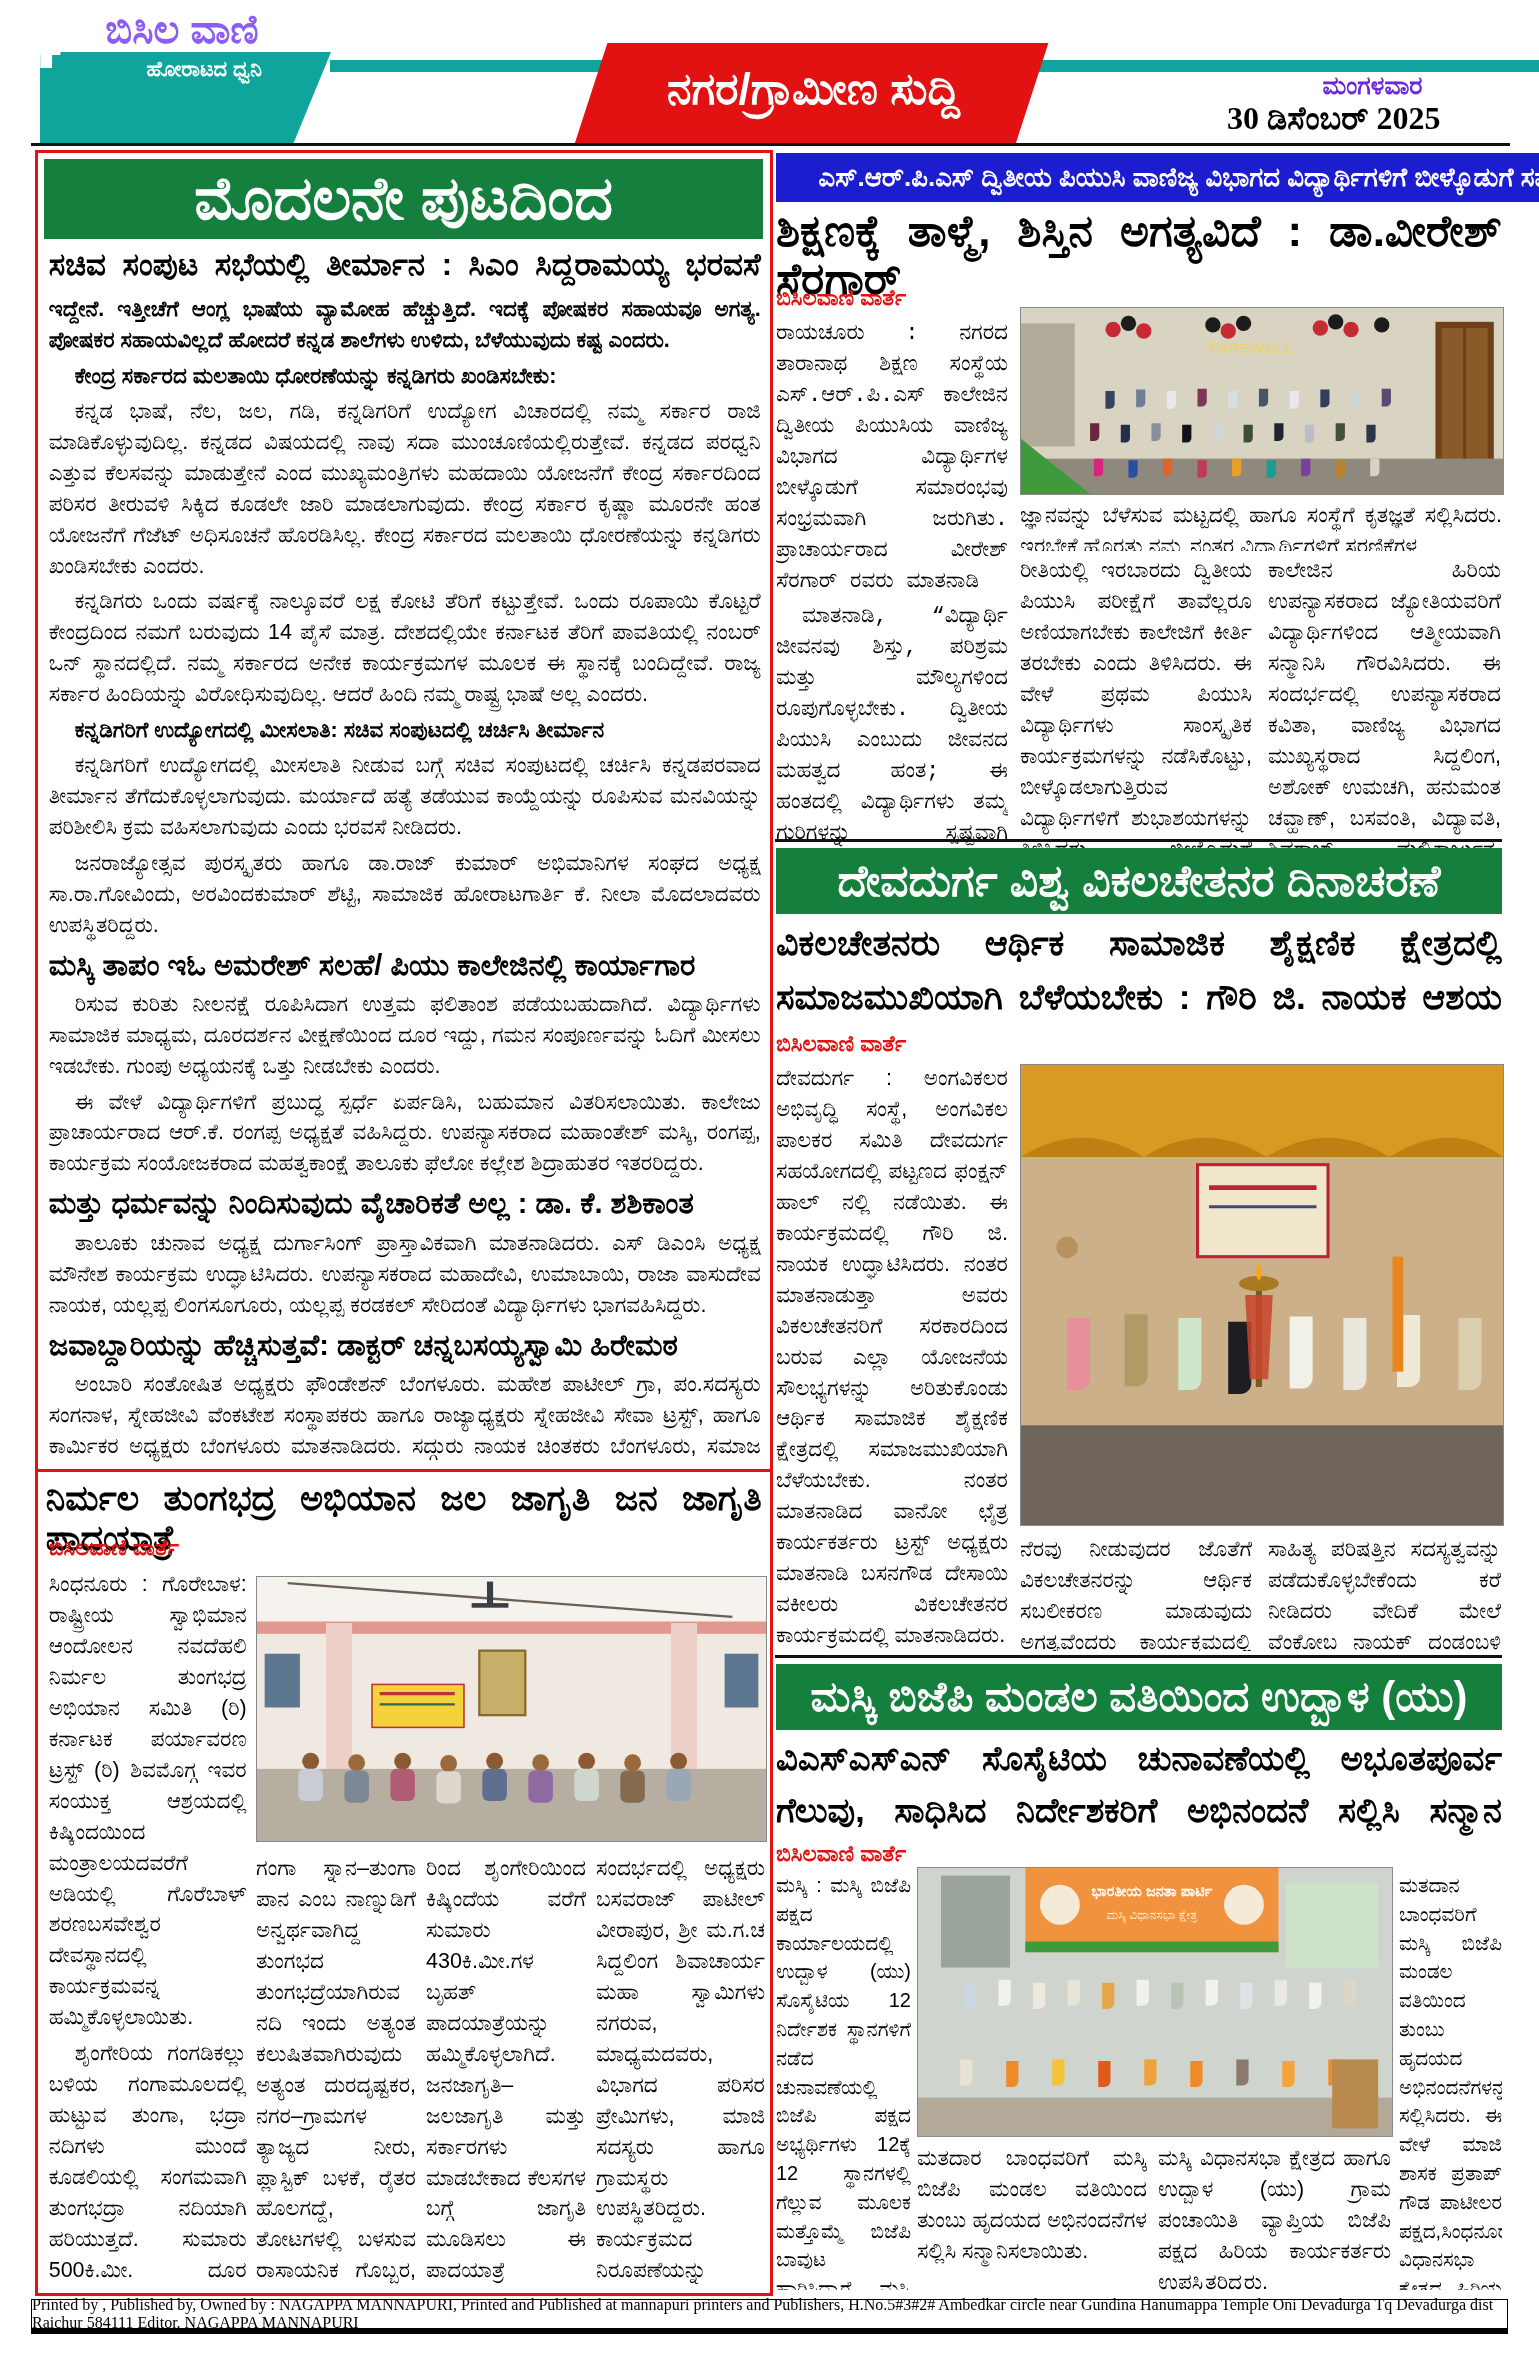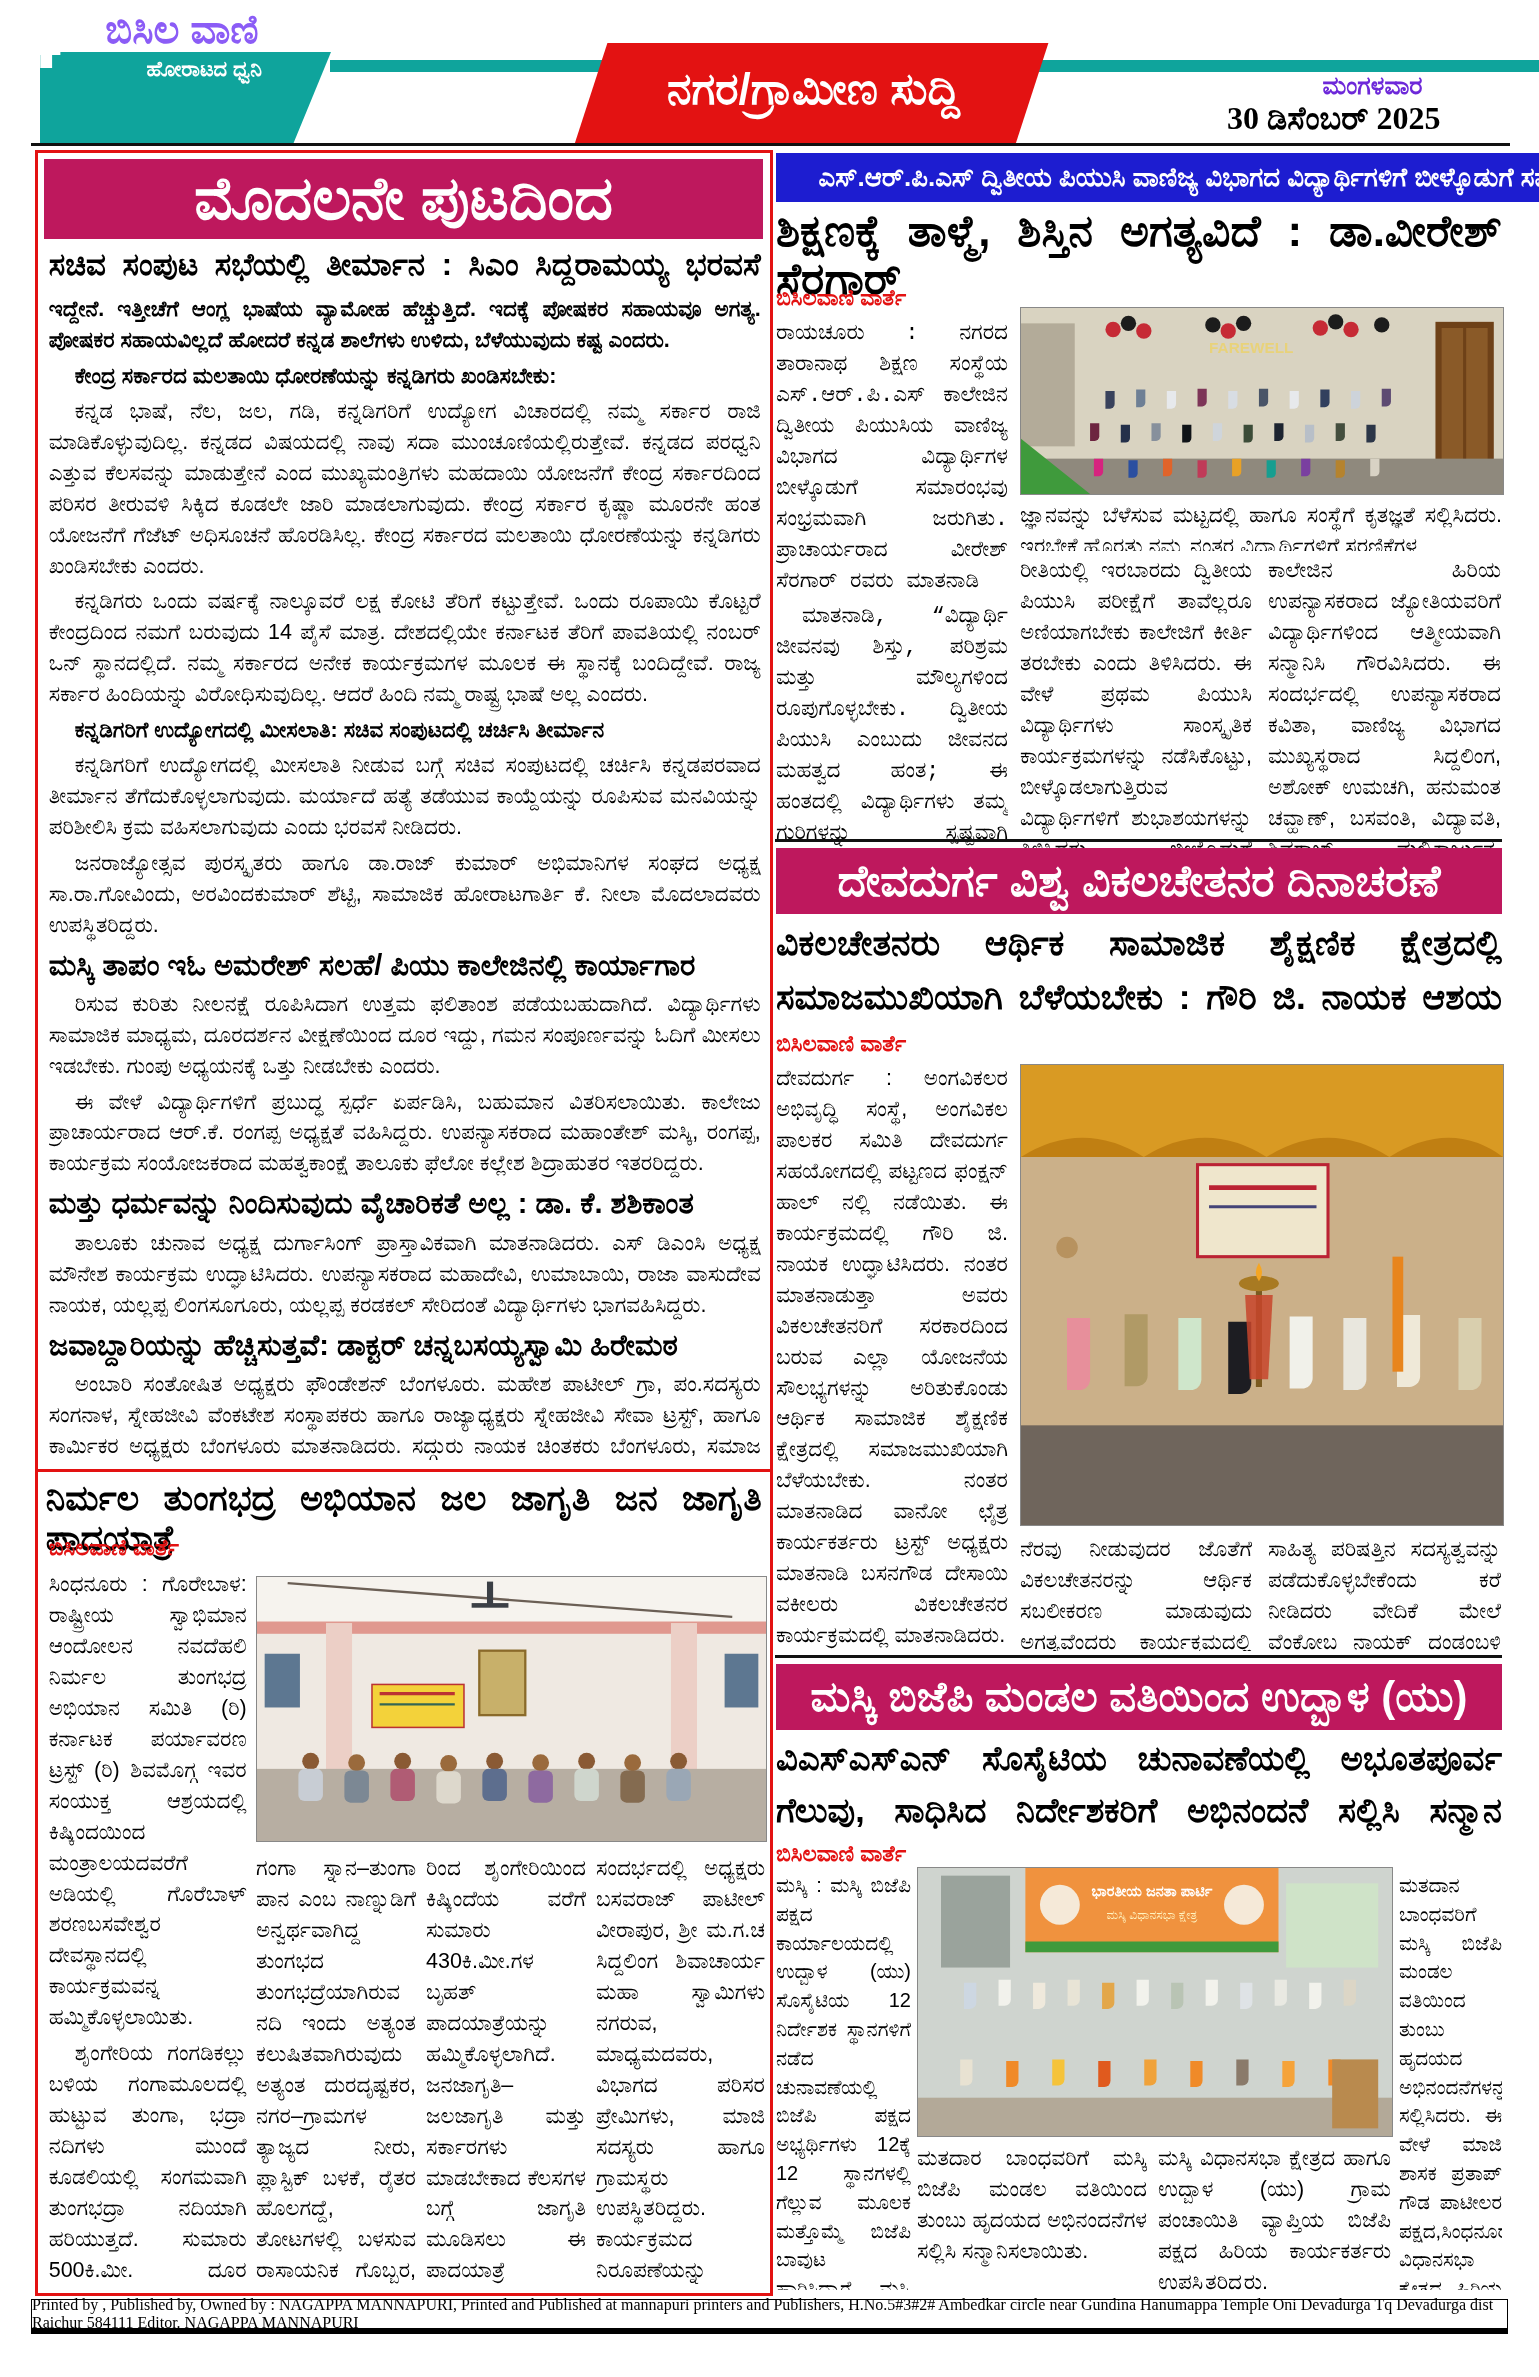"ಮೊದಲನೇ ಪುಟದಿಂದ" .banner { background: #be185d -> #15803d }
